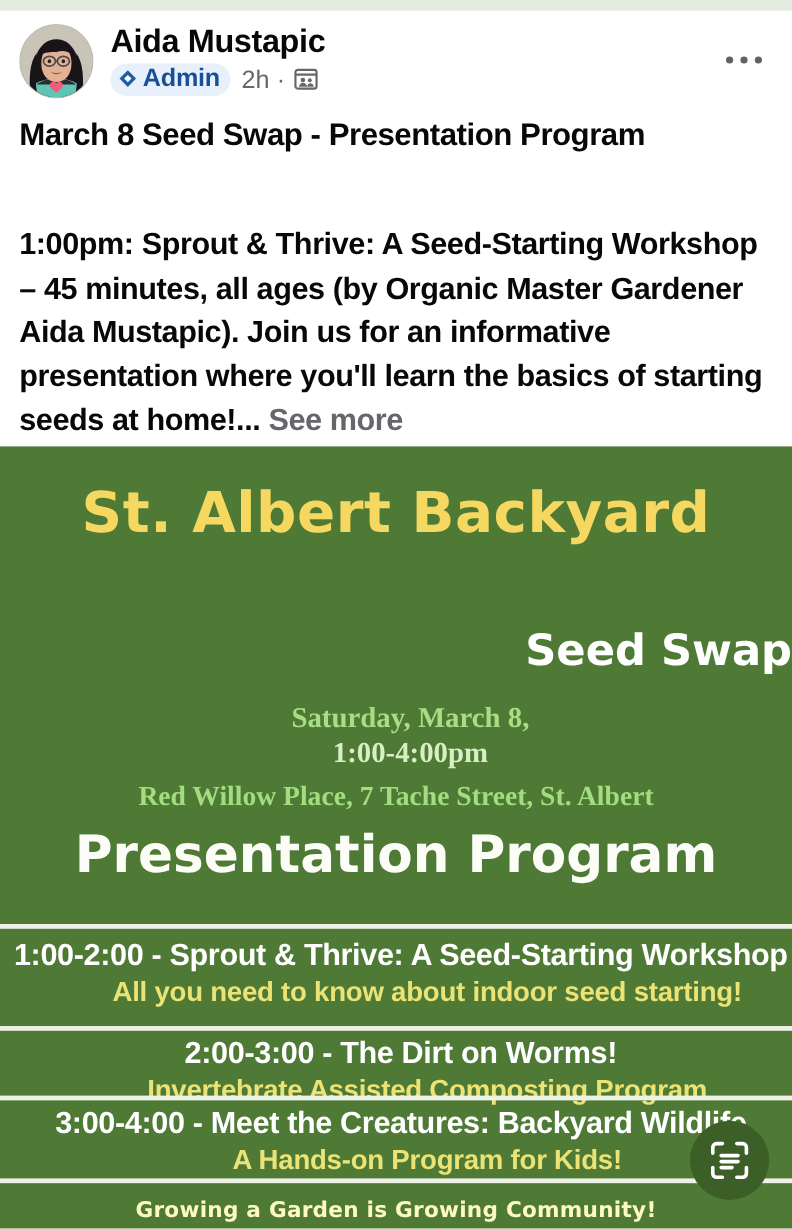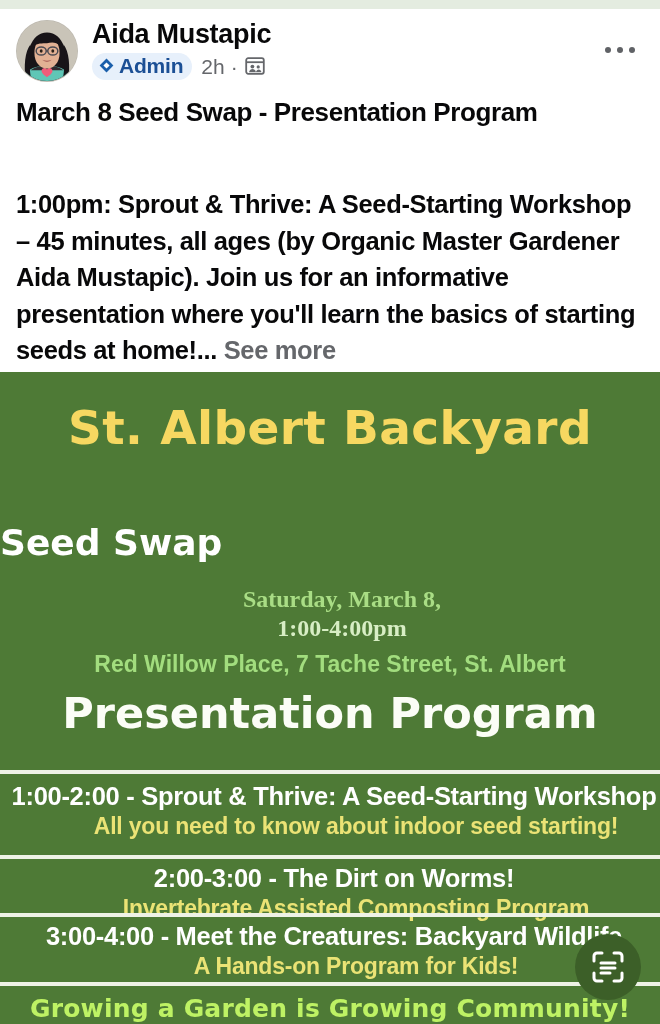"Seed Swap" .poster-subtitle { text-align: left -> right }
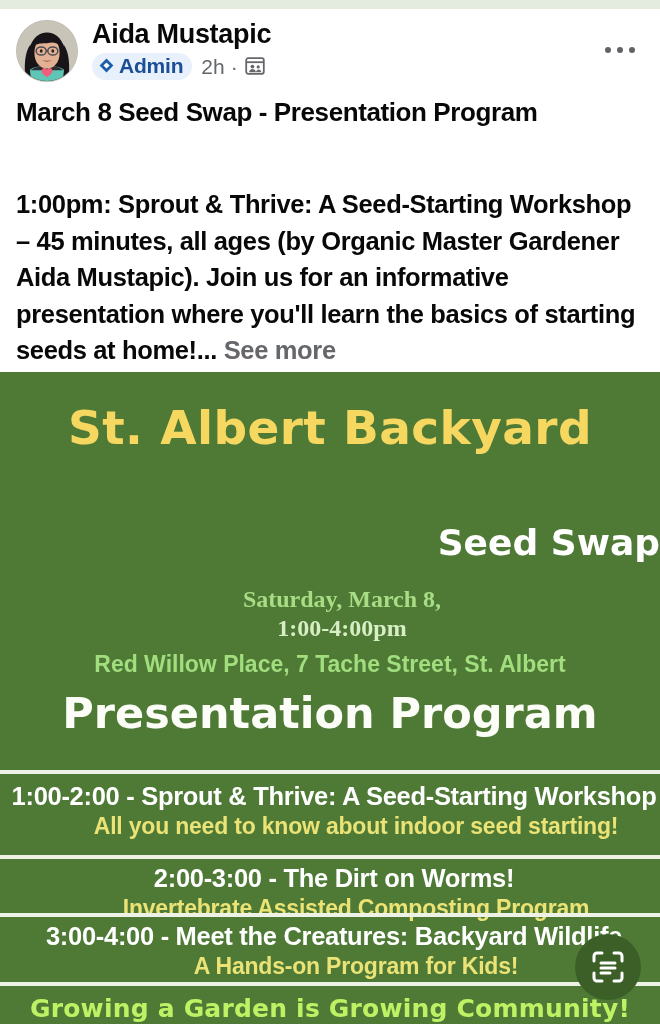"Red Willow Place, 7 Tache" .poster-venue { font-family: Liberation Sans, sans-serif -> Liberation Serif, serif }
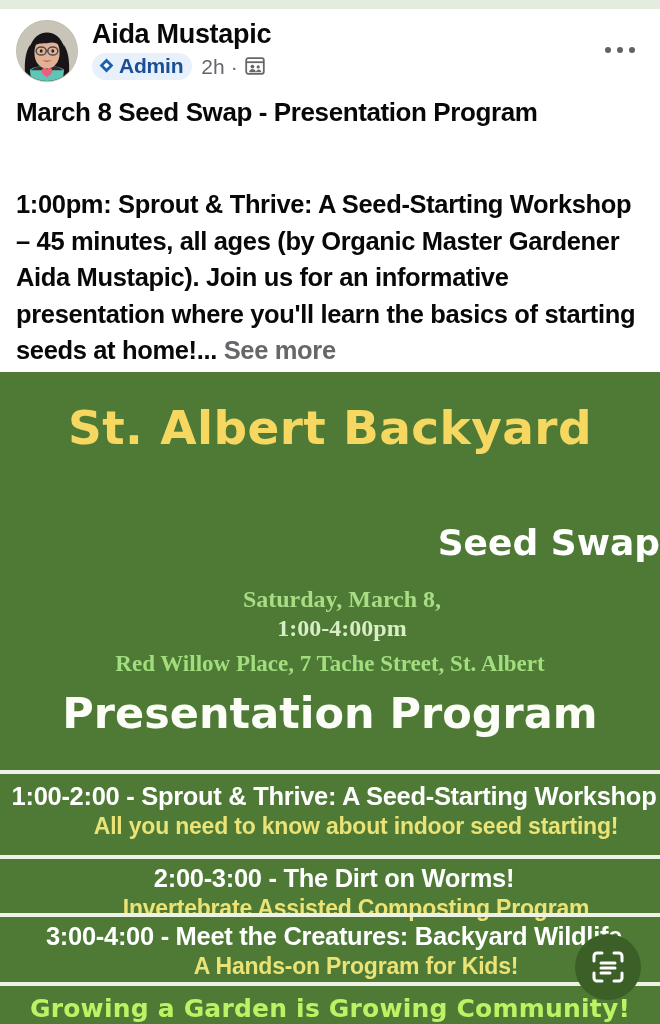"Growing a Garden is Growing" .poster-tagline { color: #bef264 -> #fef9c3; font-size: 25px -> 18px }
